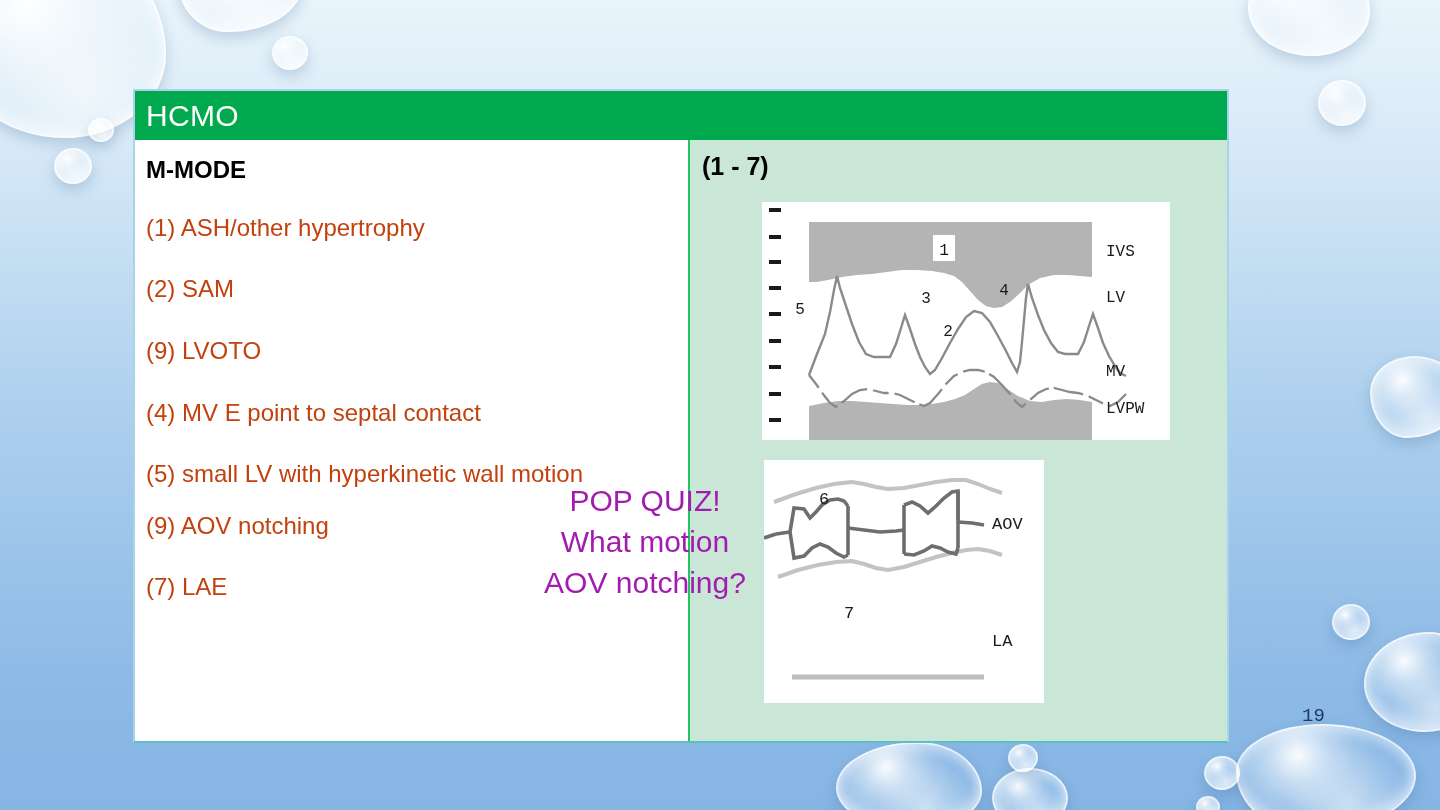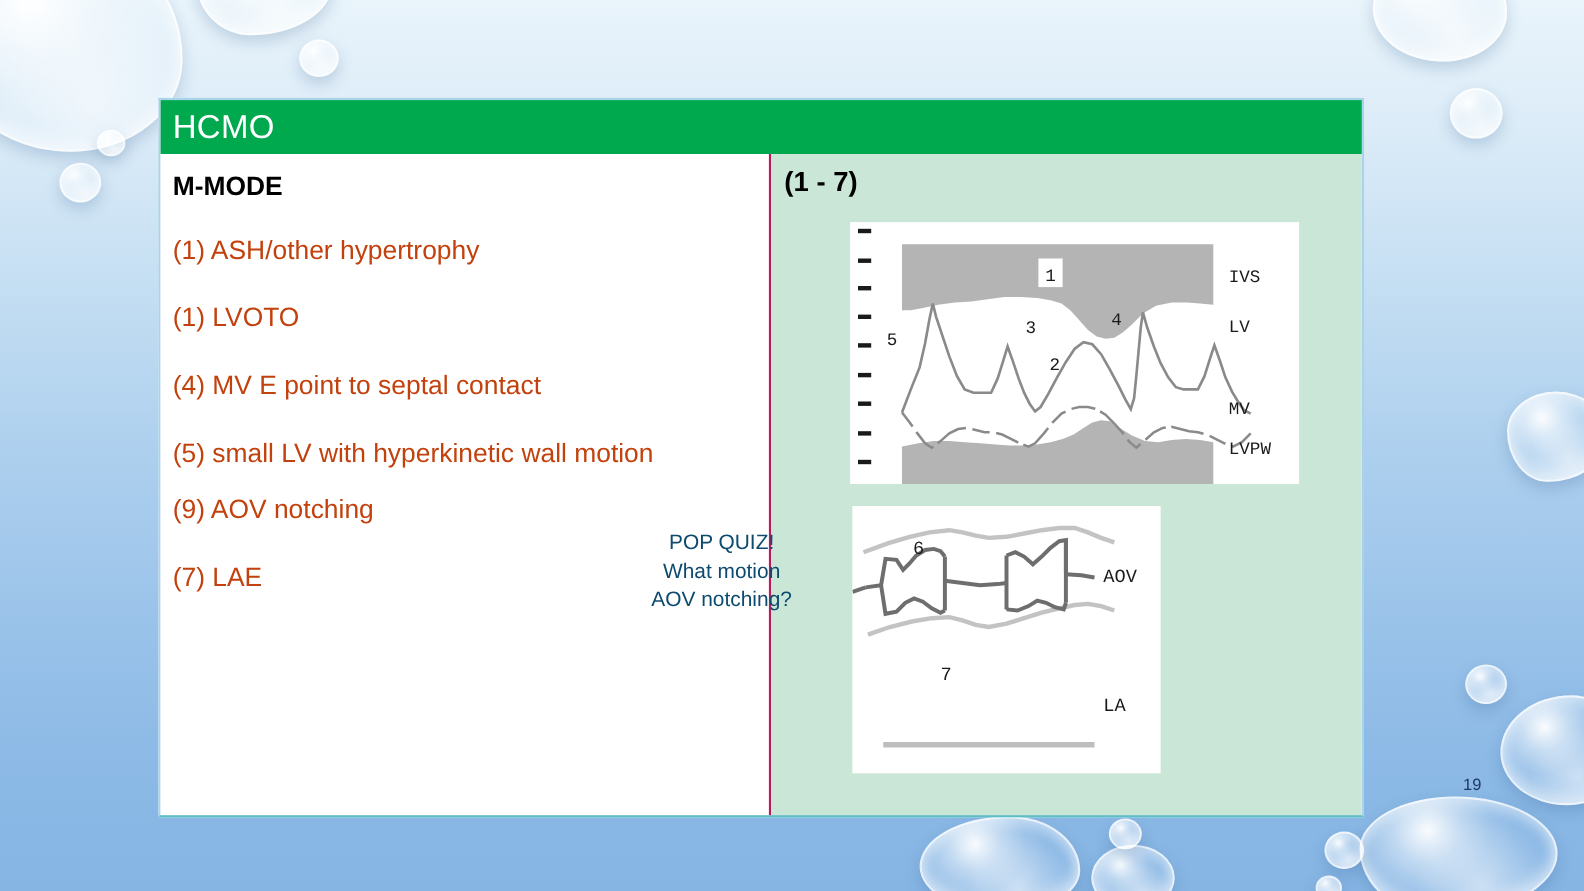"HCMO" #content-frame { left: 144px -> 133px }
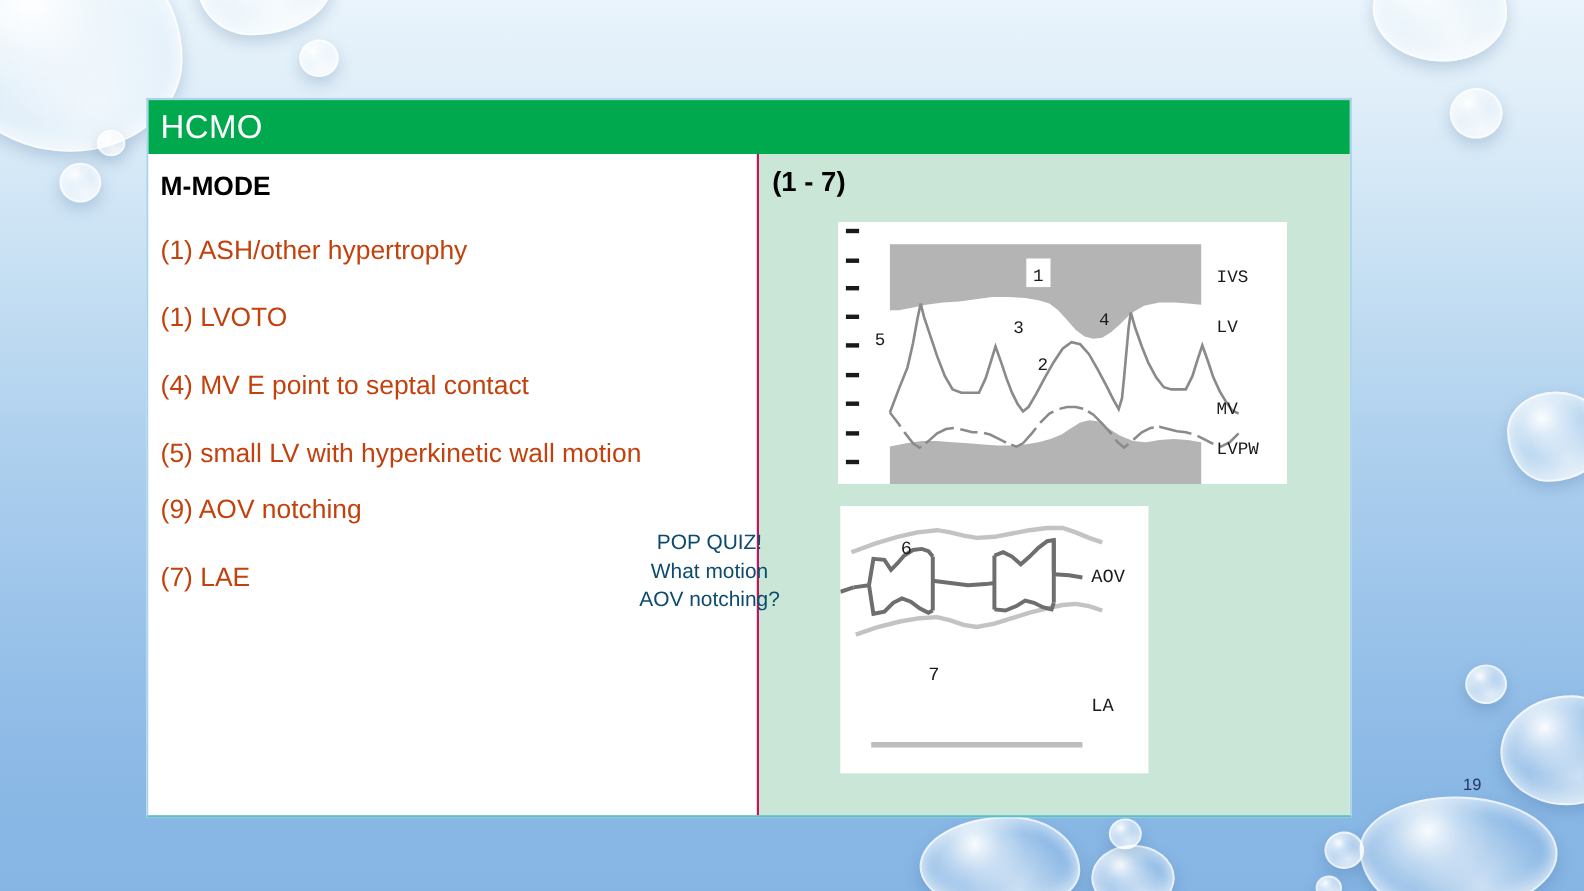"M-MODE" #left-col { border-right: 2px solid #be185d -> 2px solid #22c55e }
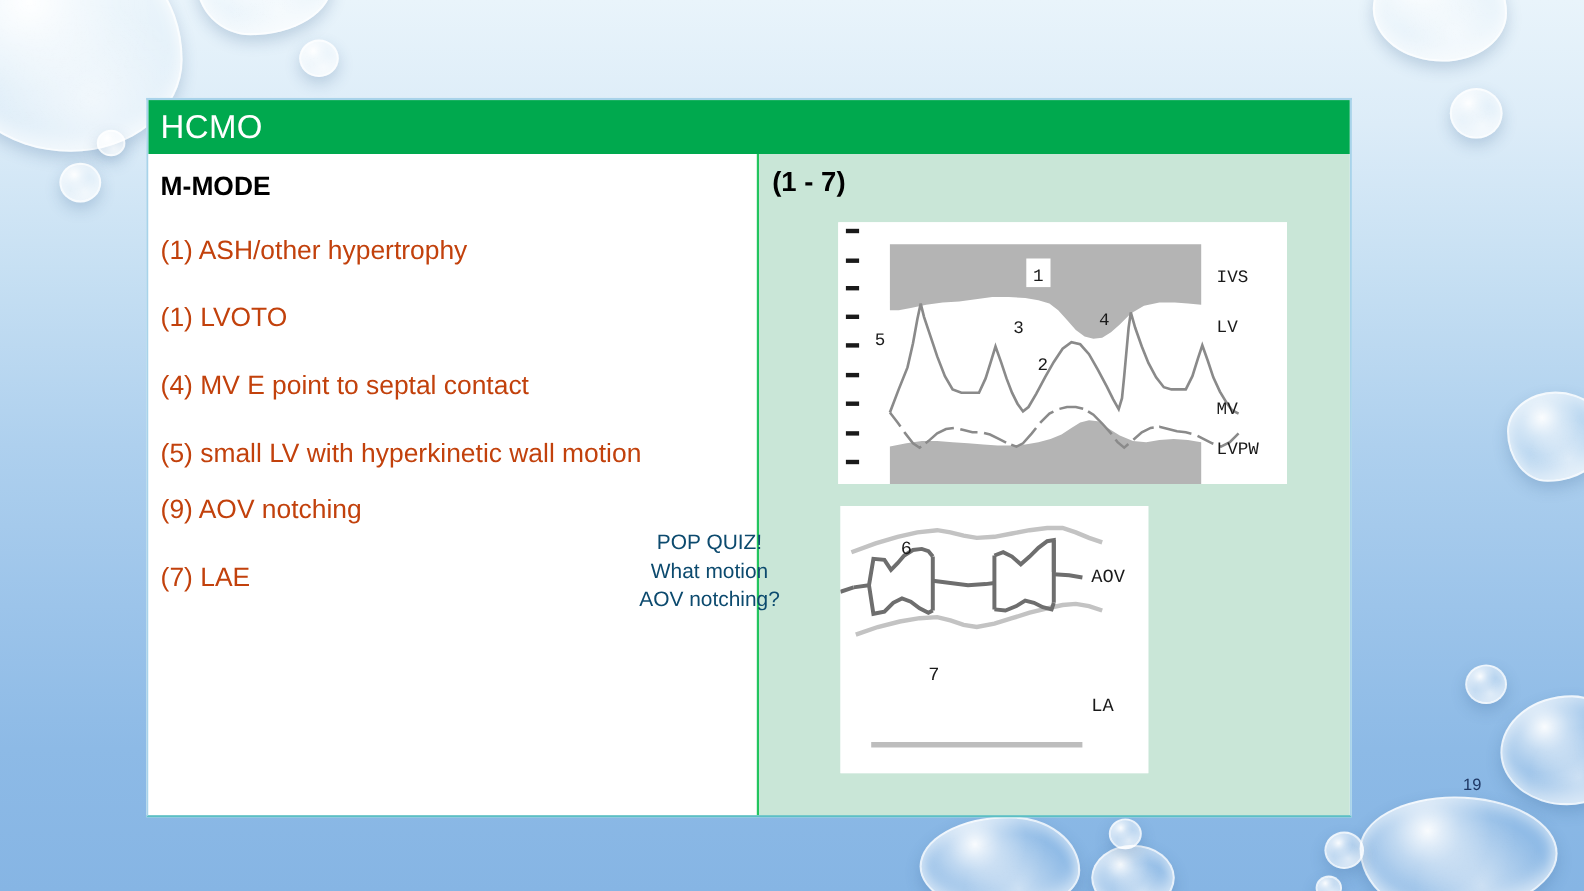"(2) SAM" p.list-line { html: none -> <p>(2) SAM</p> }
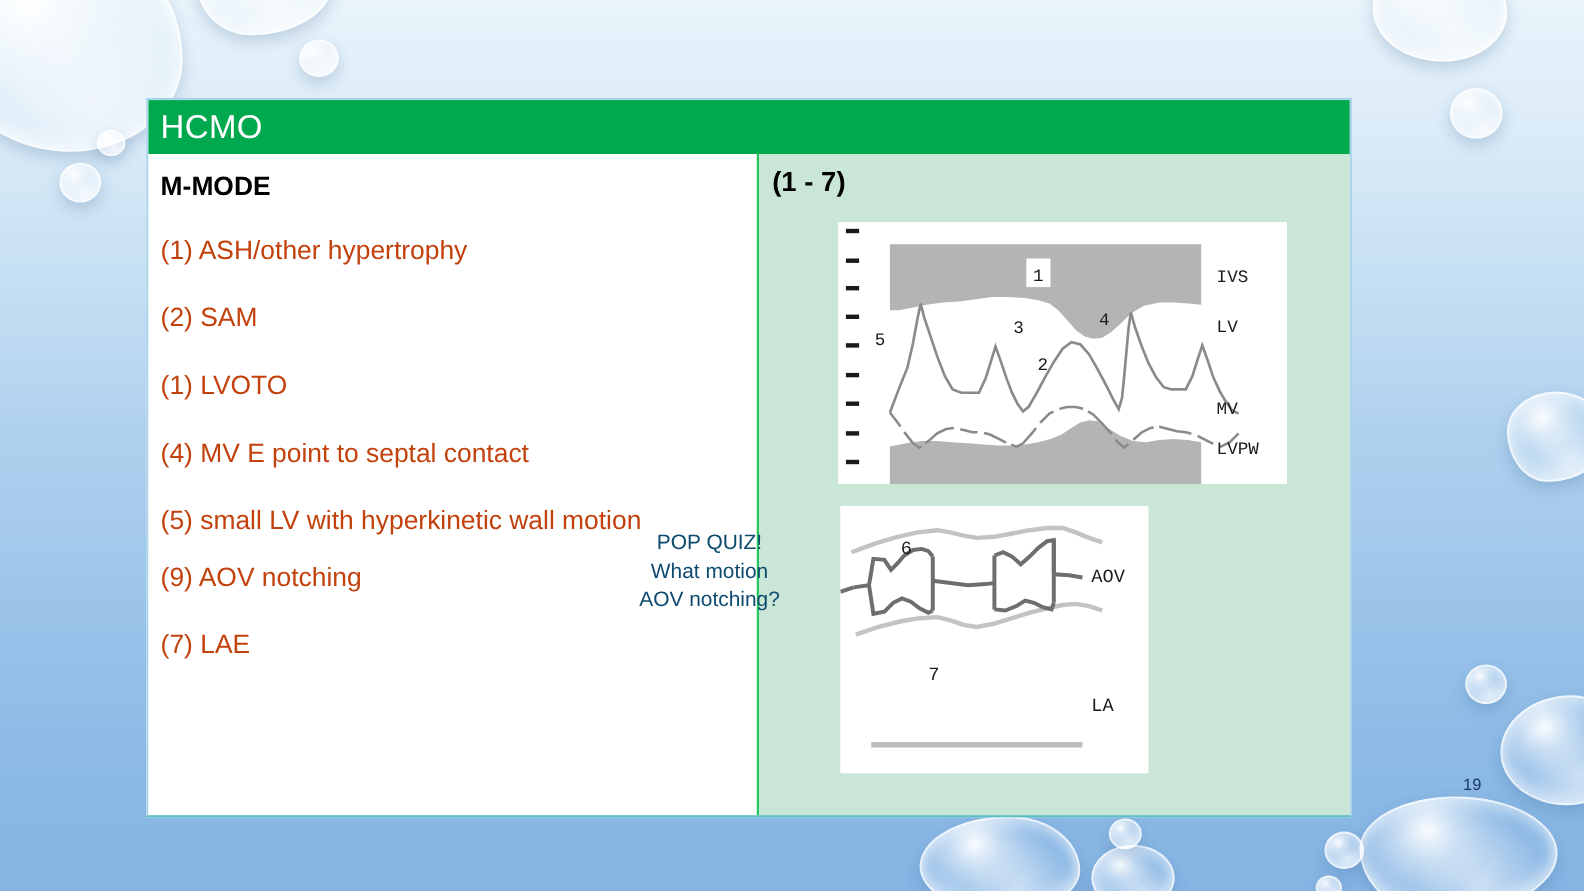"(1) LVOTO" p.list-line { text: 1 -> 9 }
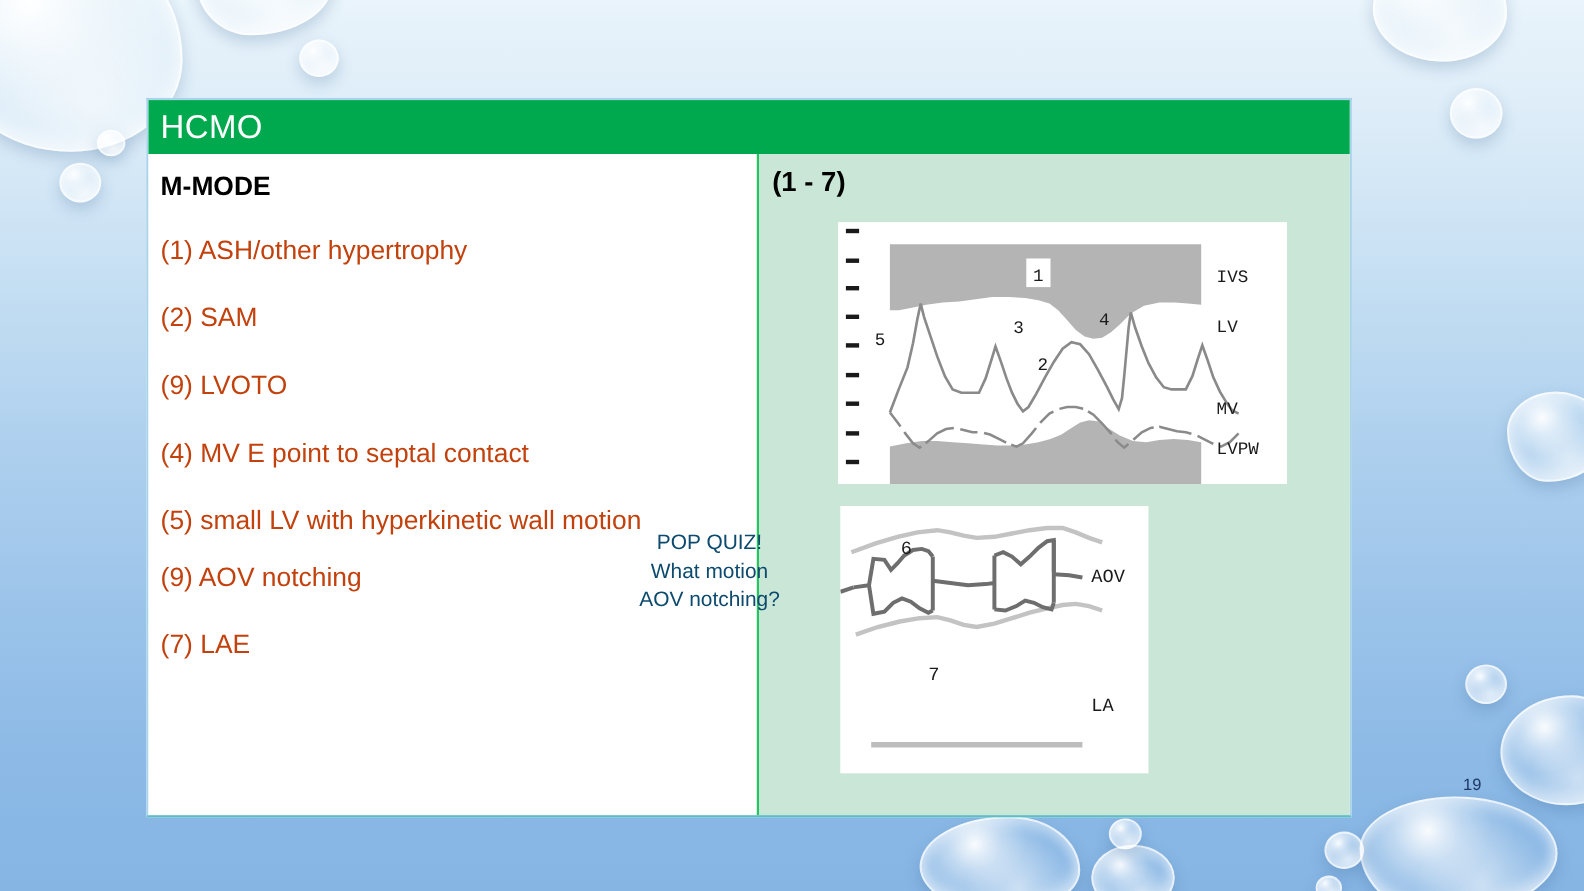"POP QUIZ!" #pop-quiz { color: #0c4a6e -> #a21caf; font-size: 19px -> 30px }
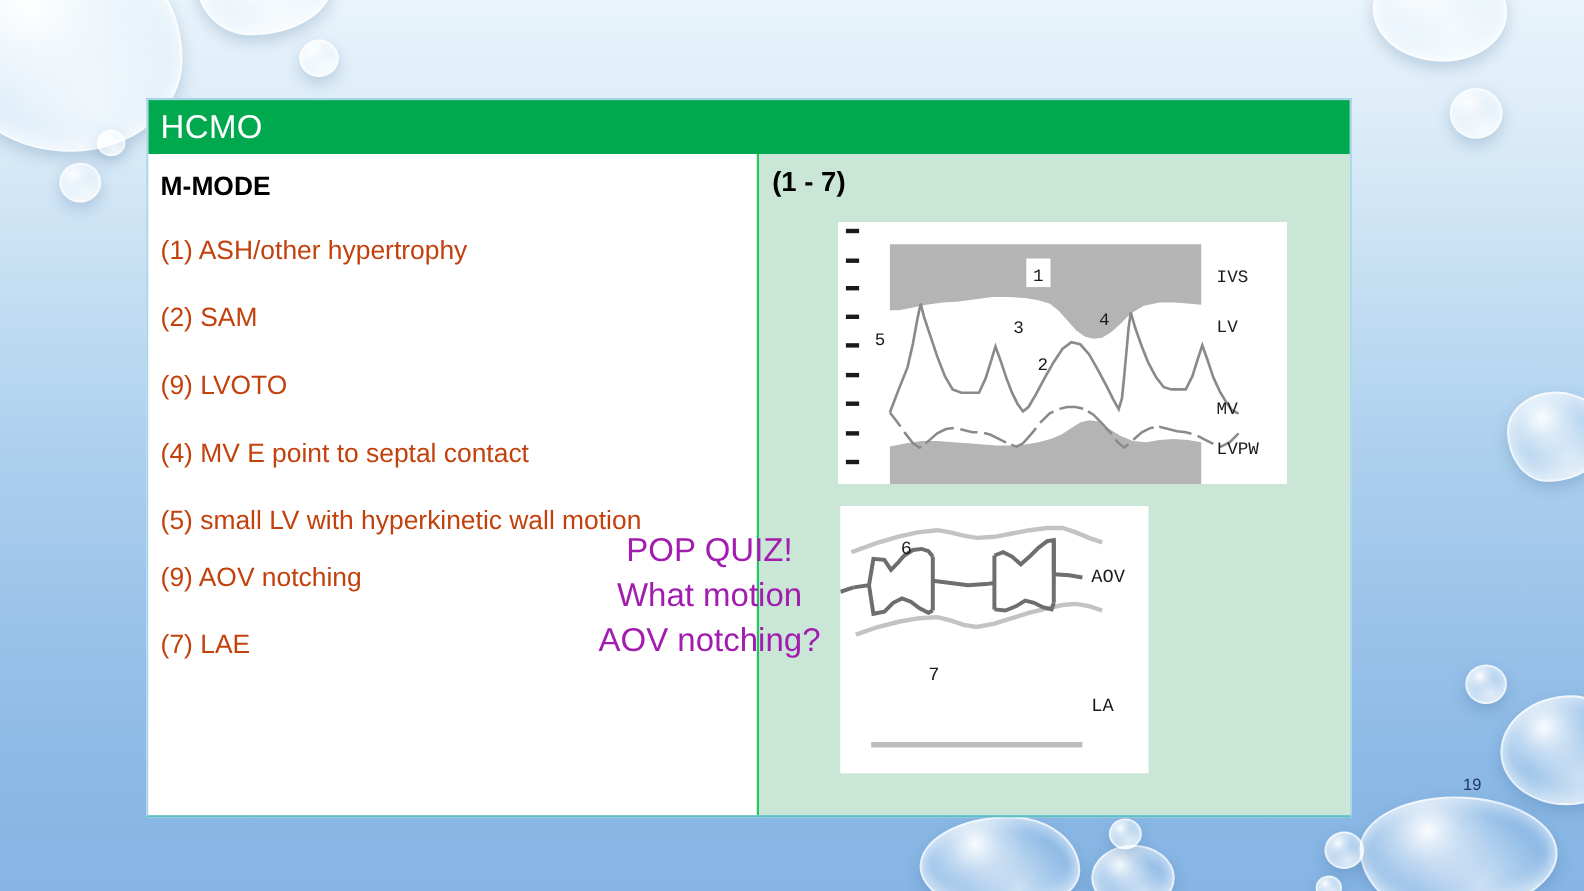"19" #page-number { font-family: Liberation Sans, sans-serif -> Liberation Mono, monospace; font-size: 15px -> 19px; margin-left: 28px -> none }
